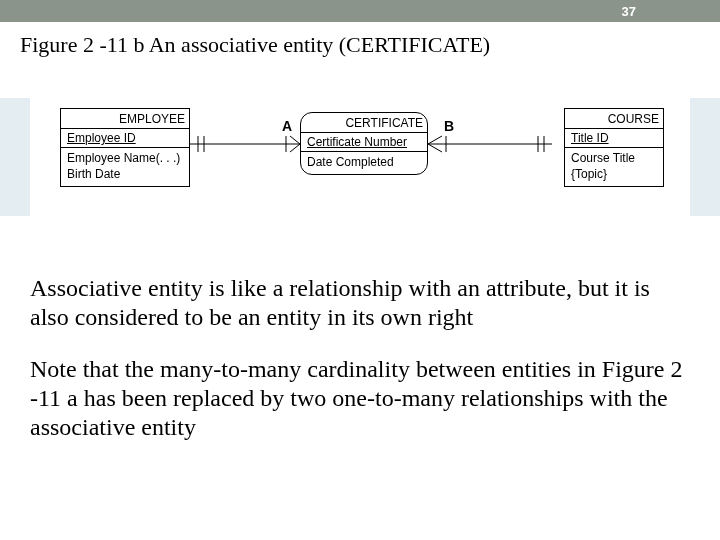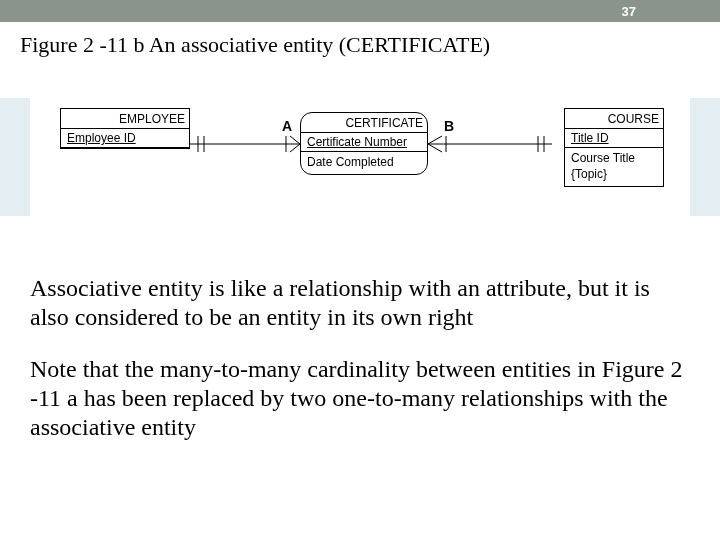"Employee Name(. . .)" div.attrs { html: none -> <div> <div>Employee Name(. . .)</div> <div>Birth Date</div> </div> }
